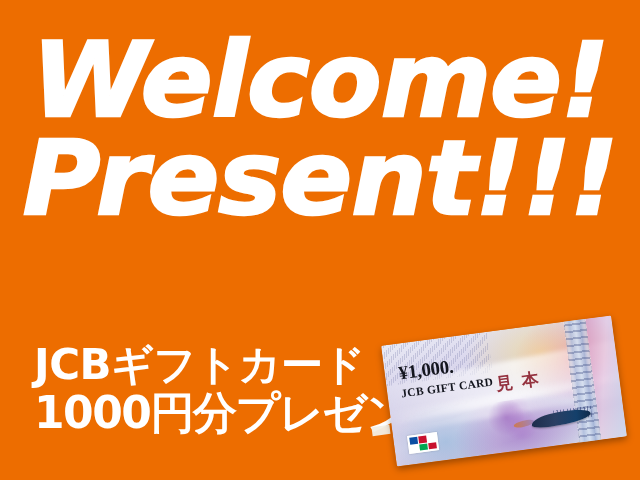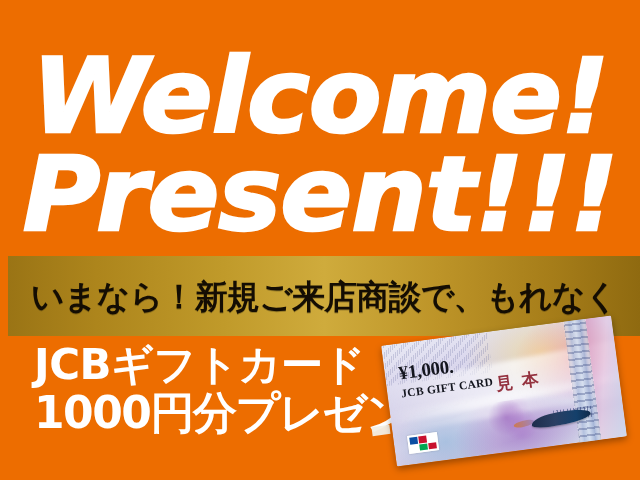"Welcome!" .headline { top: 16px -> 0 }
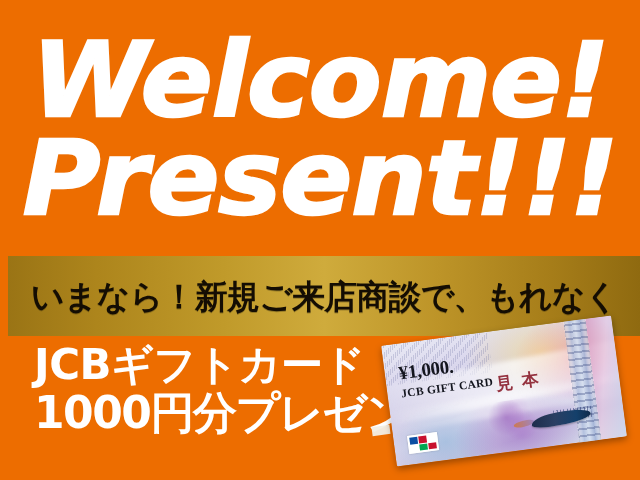"いまなら！新規ご来店商談で、もれなく" div.gold-band { html: <div> <div>いまなら！新規ご来店商談で、もれなく</div> </div> -> none }
